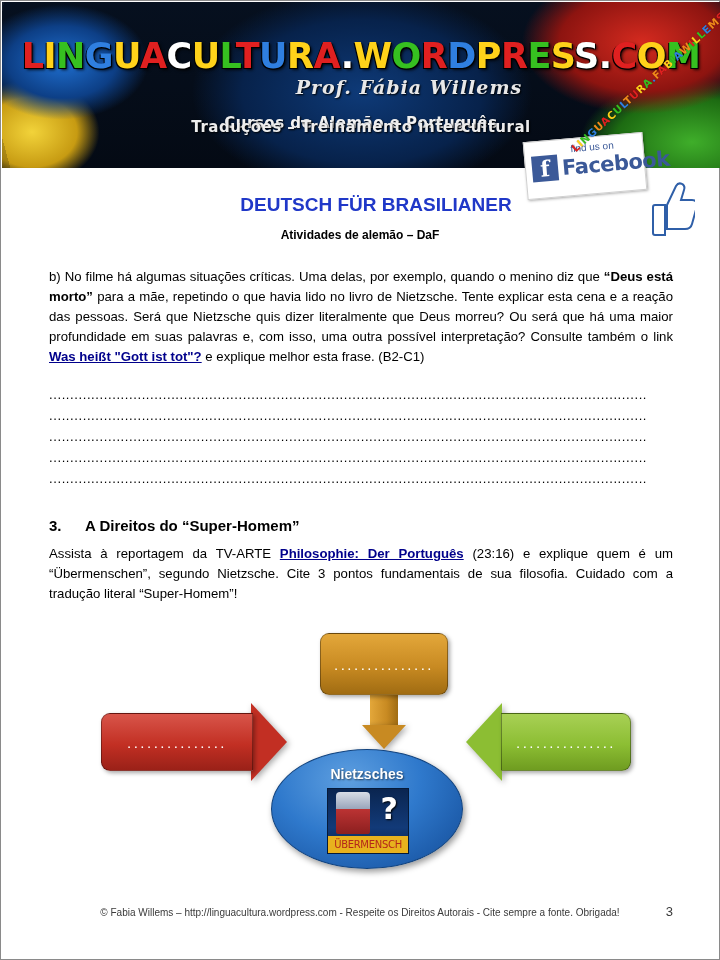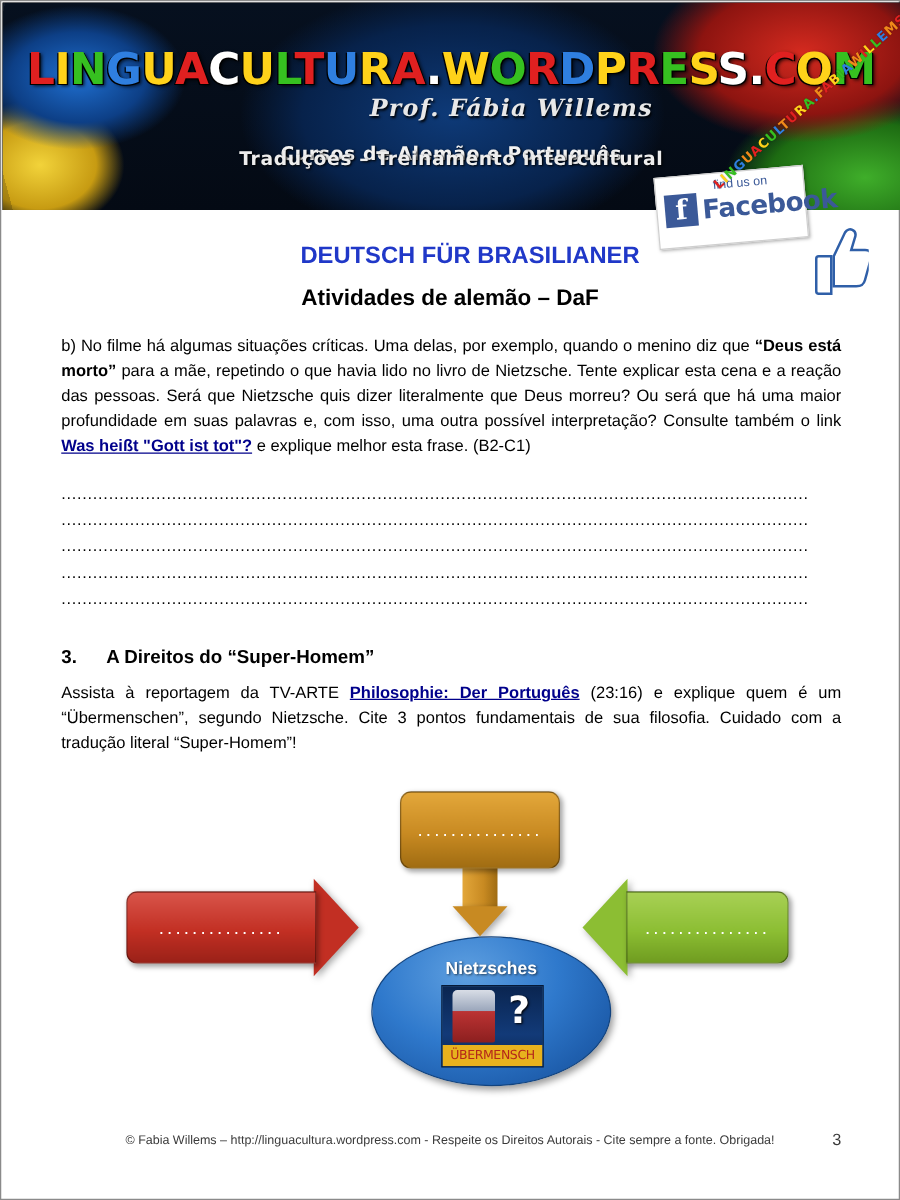"Atividades de alemão – DaF" .h-sub { font-size: 18px -> 12px }
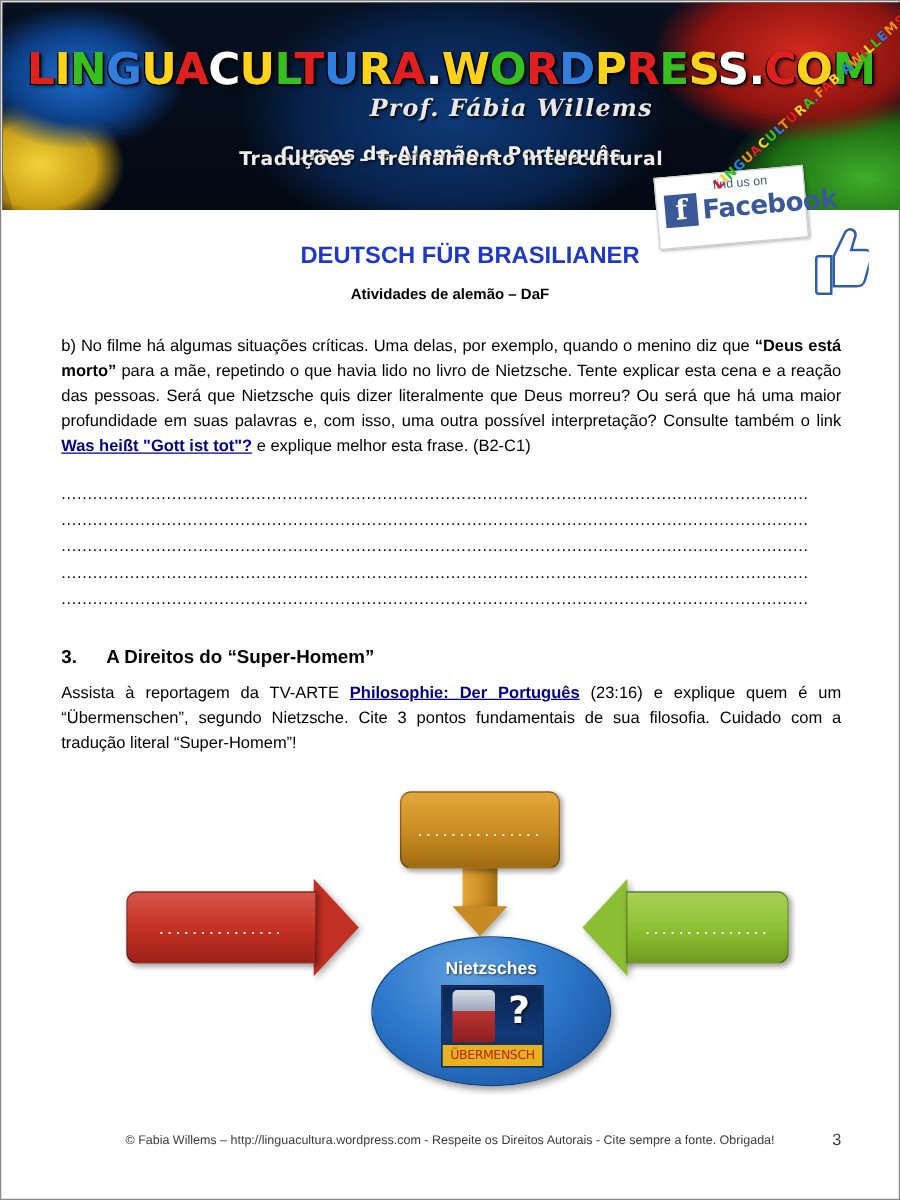"Nietzsches" .ellipse { left: 206px -> 180px }
